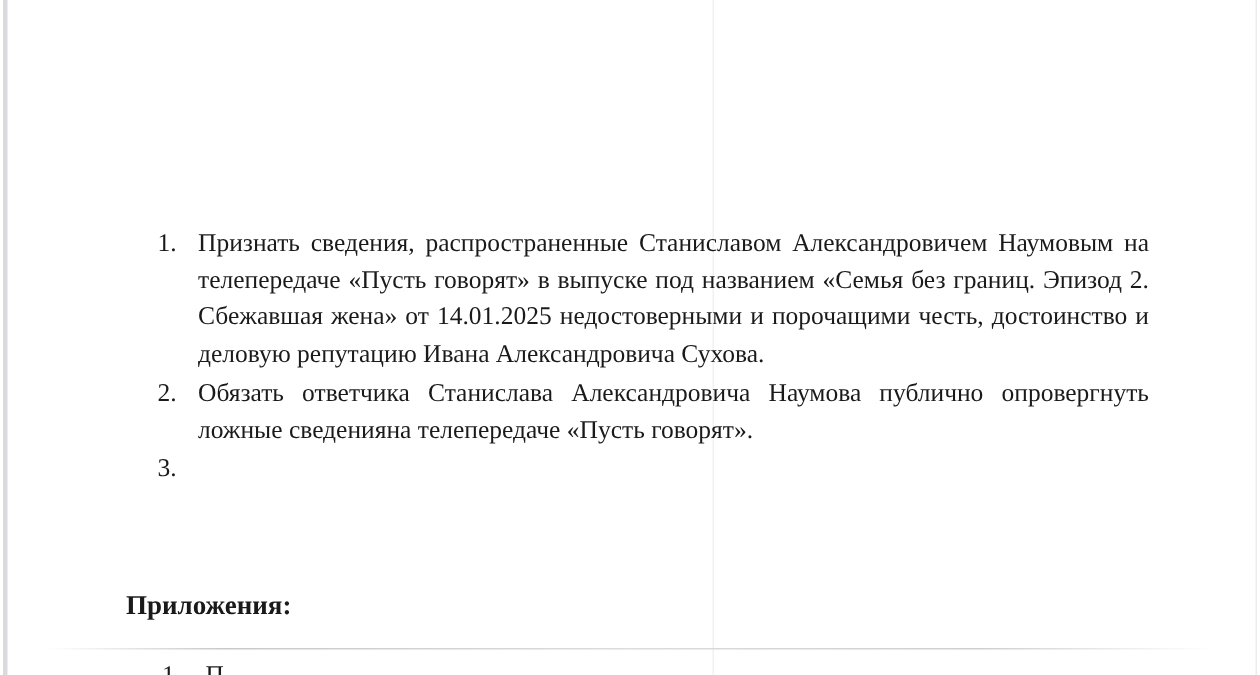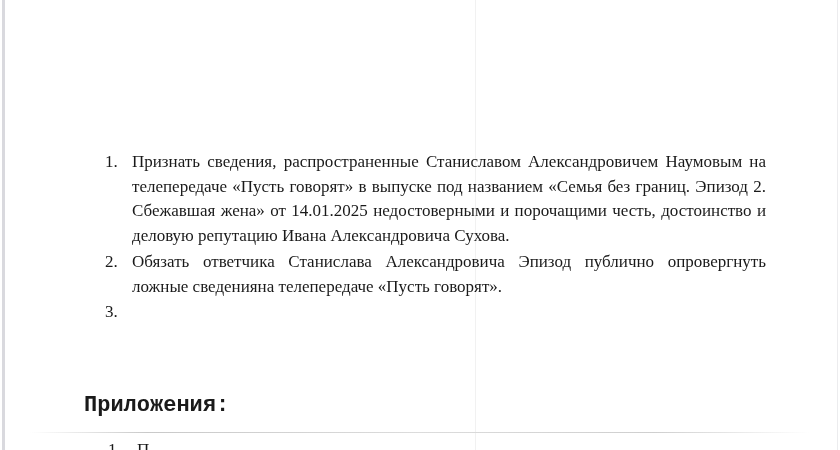"Обязать ответчика Станислава" span { text: Эпизод -> Наумова }
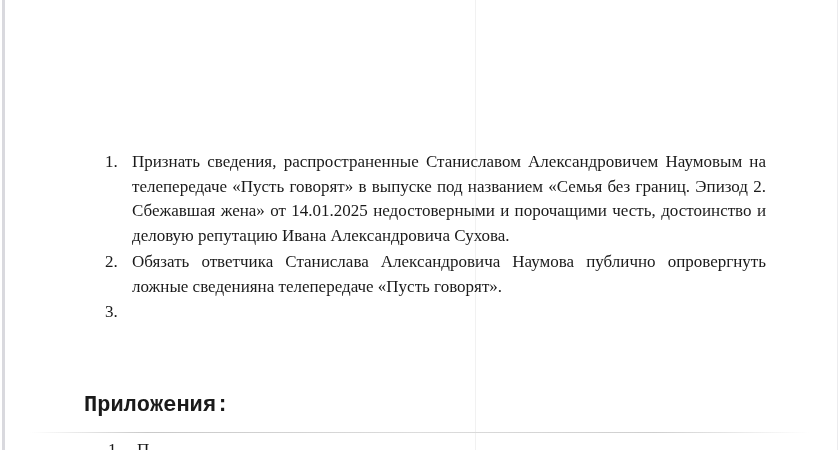"Приложения:" .attachments { font-family: Liberation Mono, monospace -> none; font-size: 22px -> 18px }
